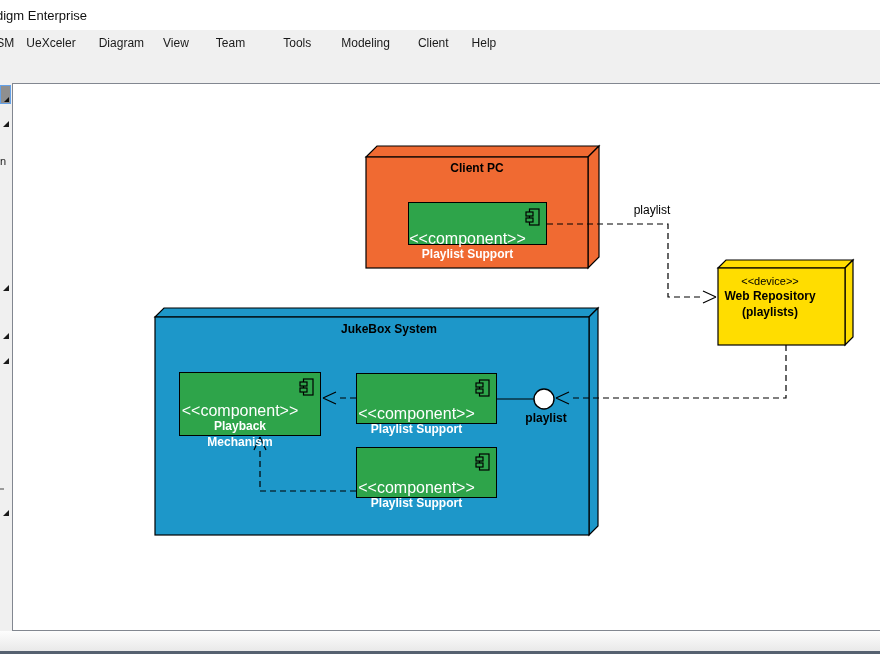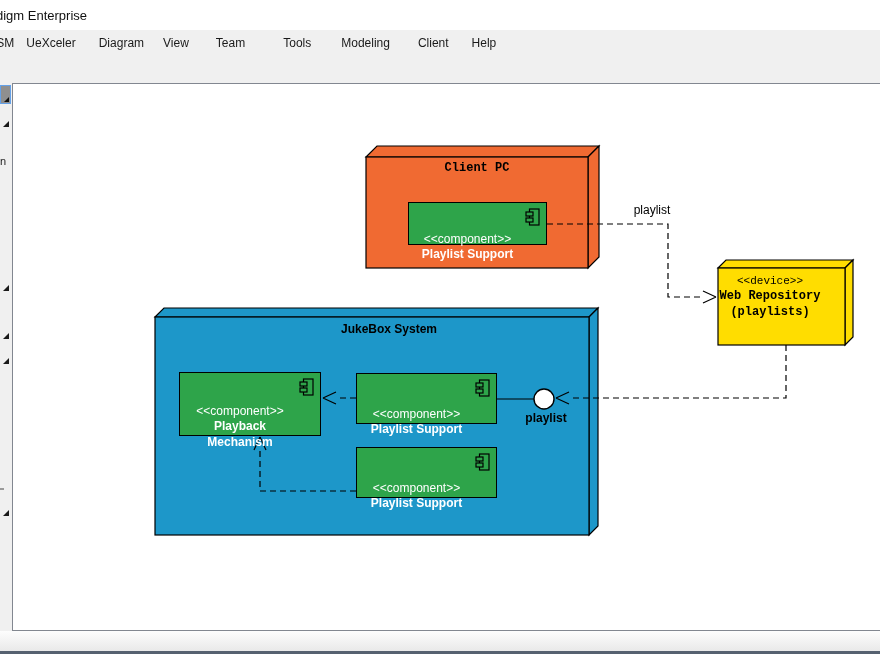"Client PC" div.abs { font-family: Liberation Mono, monospace -> none }
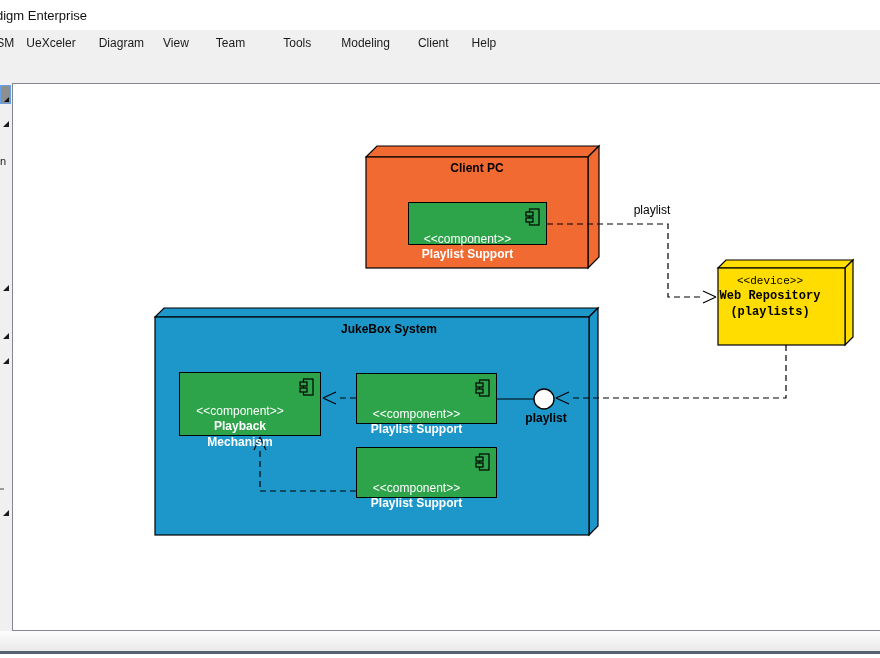"<<component>>" .component .stereo { font-size: 12px -> 16px }
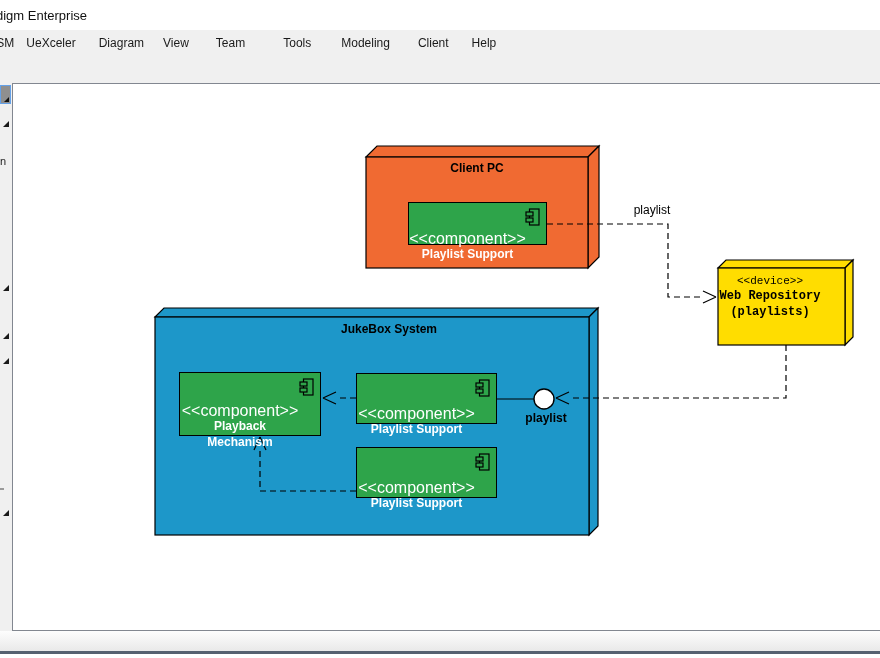"<<device>>" div.device-text { font-family: Liberation Mono, monospace -> none }
